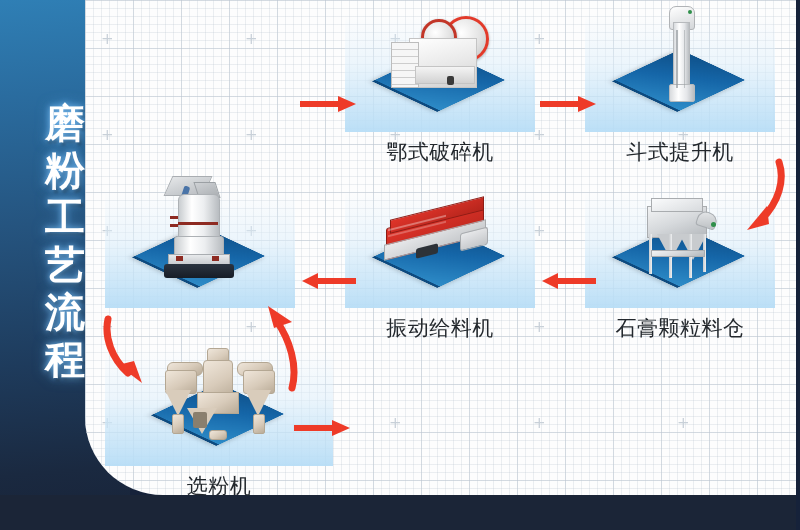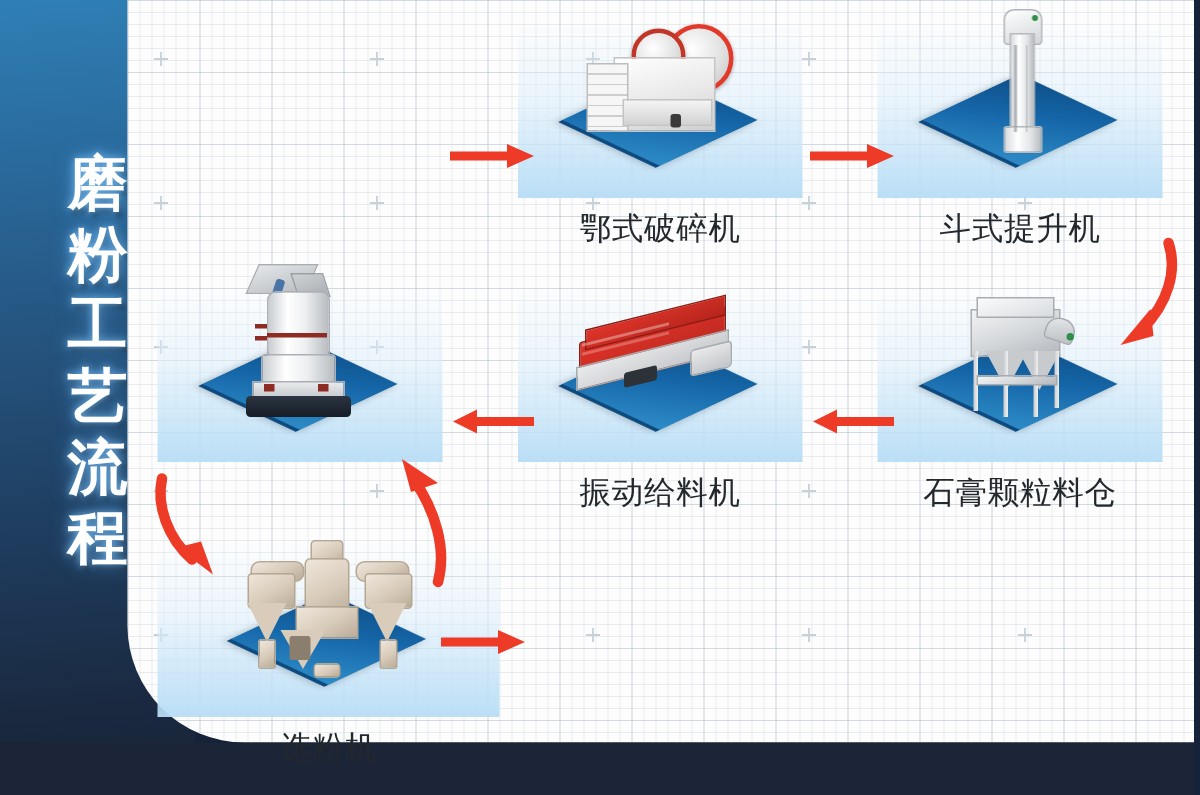"选粉机" div.node { top: 360px -> 348px }
